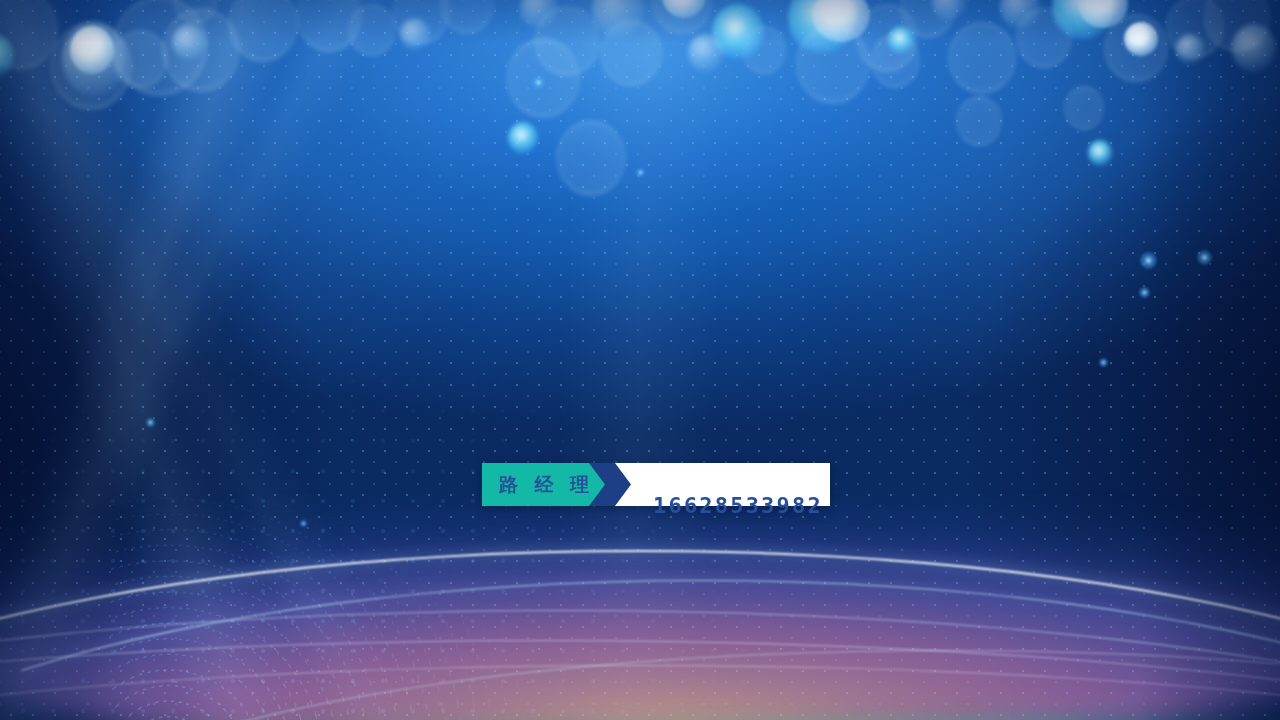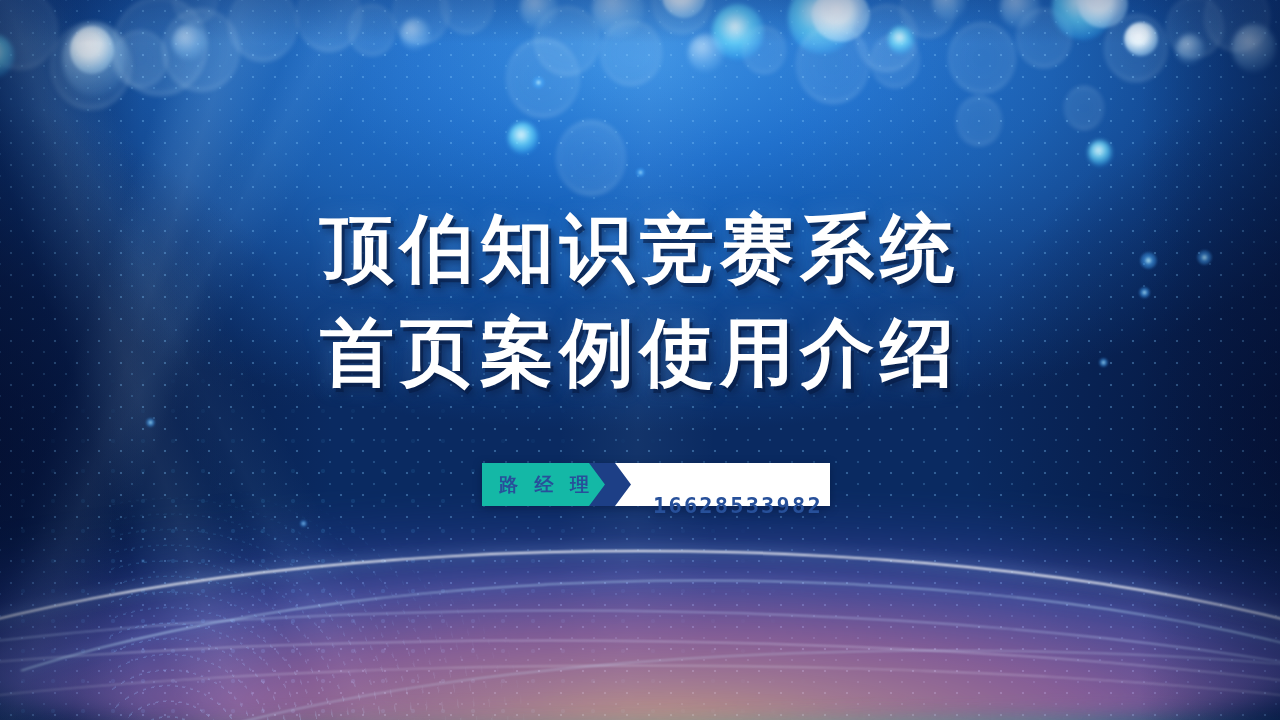"顶伯知识竞赛系统" div { html: <div> <span>顶伯知识竞赛系统</span> <span>首页案例使用介绍</span> </div> -> none }
